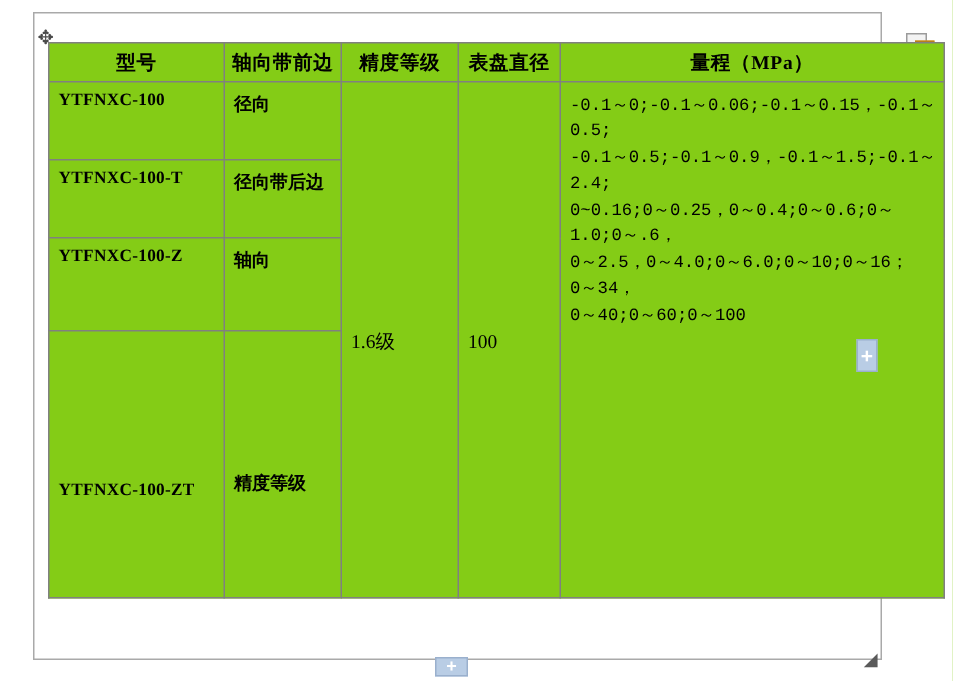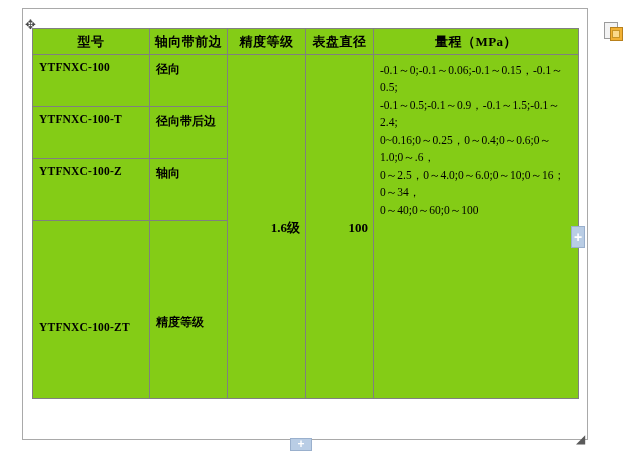"-0.1～0;-0.1～0.06;-0.1～0.15，-0.1～" .cell-range { font-family: Liberation Serif, serif -> Liberation Mono, monospace }
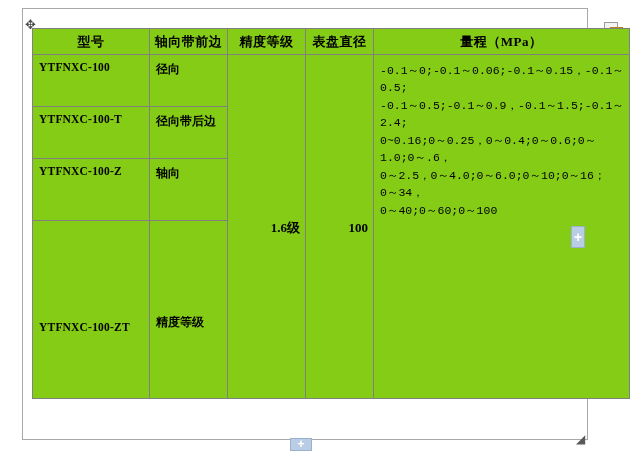"1.6级" .cell-accuracy, .cell-dial { font-weight: bold -> normal; text-align: right -> none }
